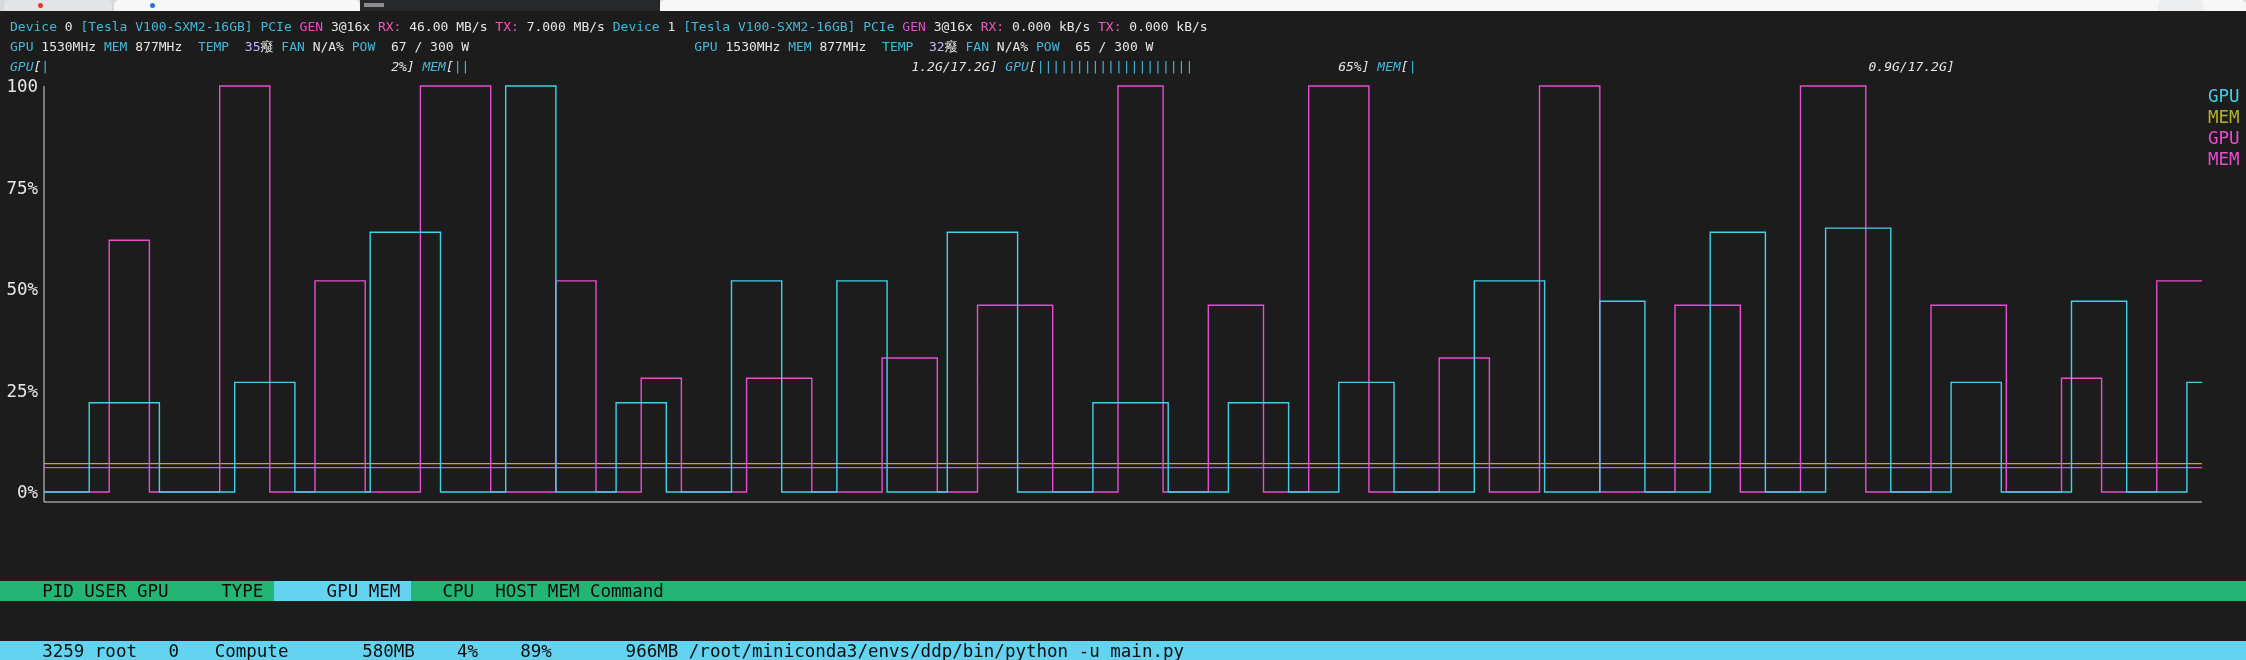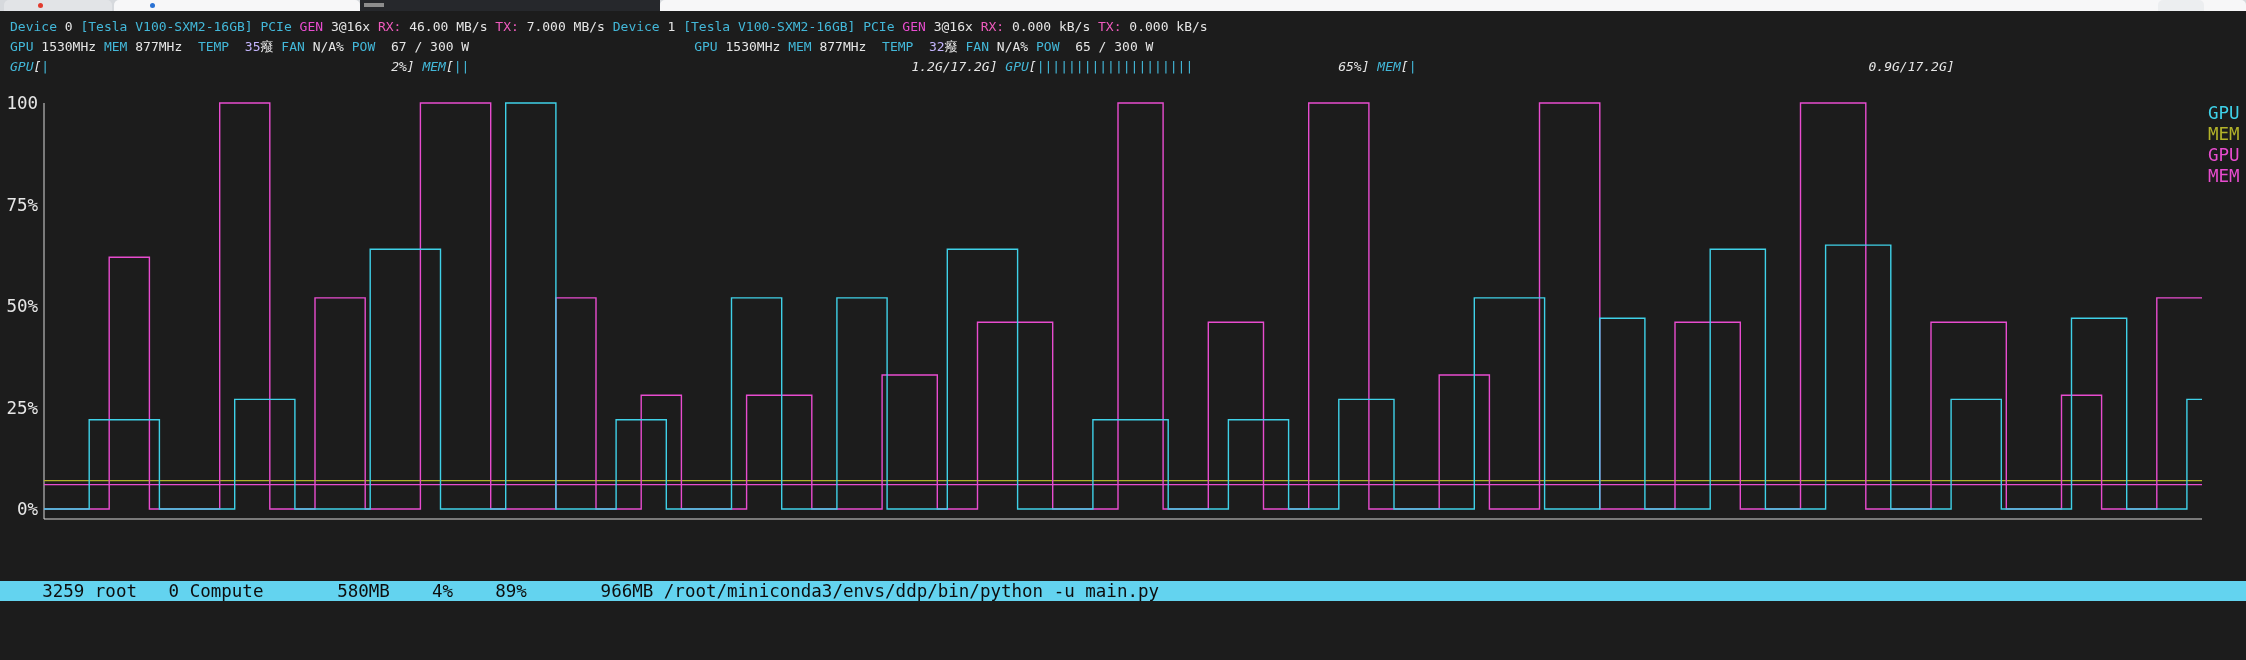"100" #chart { top: 78px -> 61px }
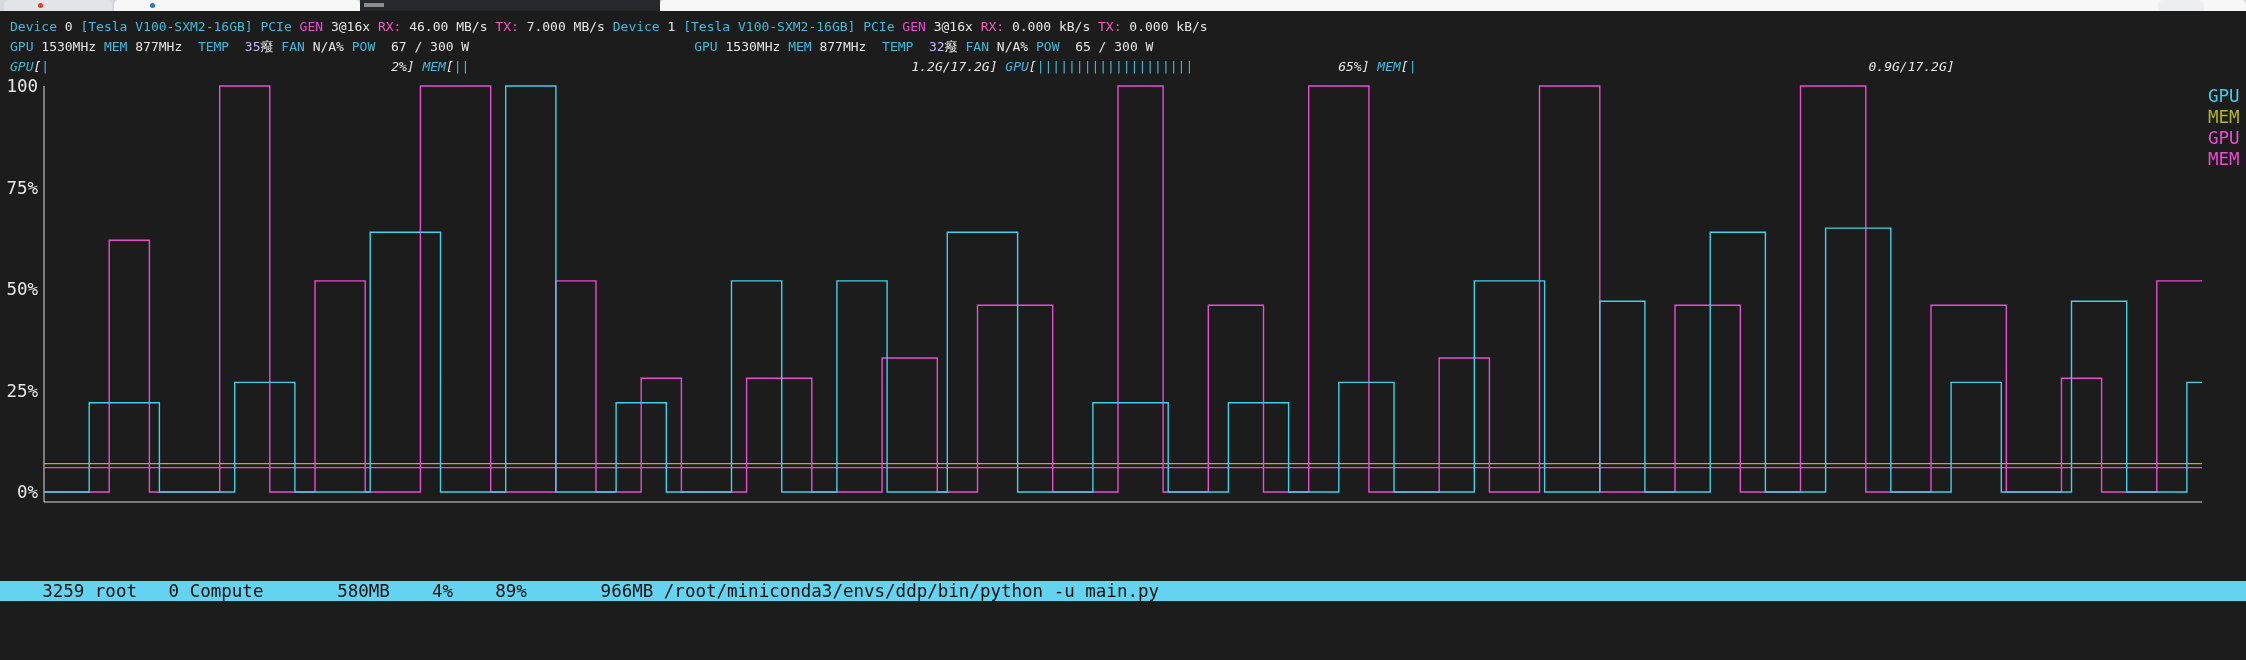"PID USER GPU TYPE GPU" div.proc-row { html: none -> <div><span> PID USER GPU TYPE </span><span> GPU MEM </span><span> CPU HOST MEM Command </span></div> }
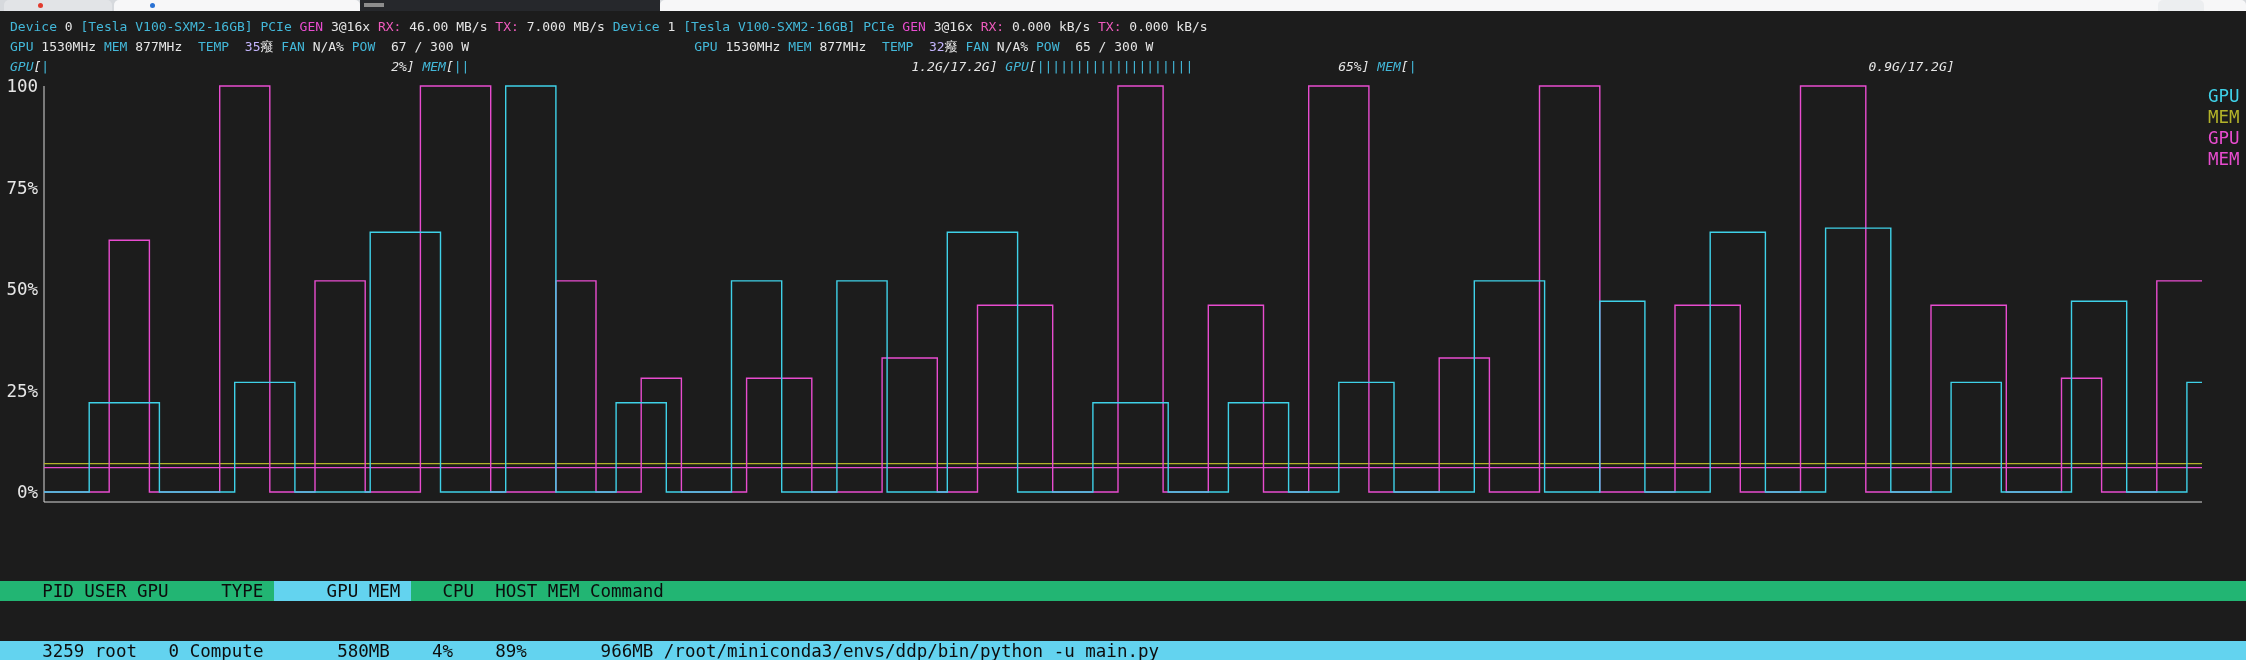"Compute" .proc-row .type-compute { margin-left: none -> 25px }
